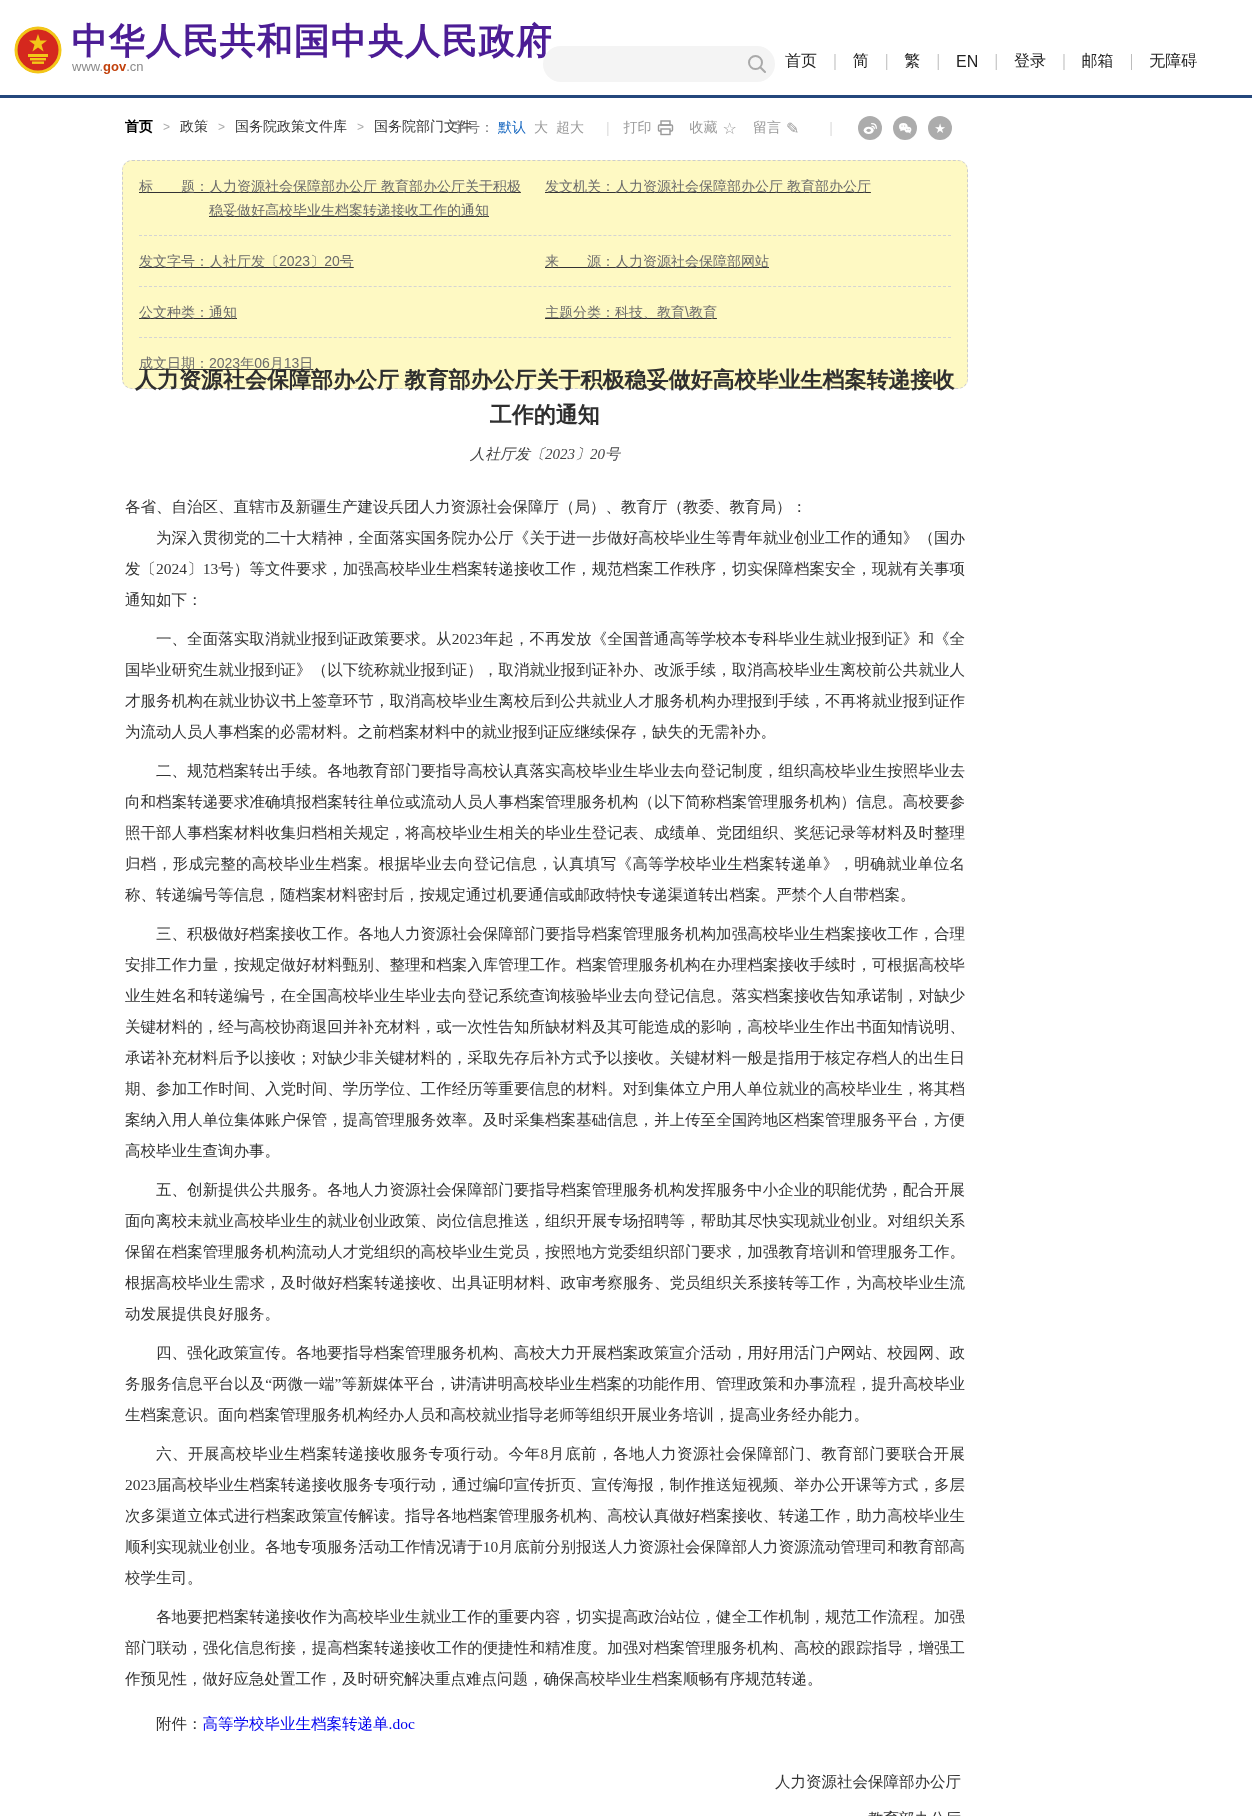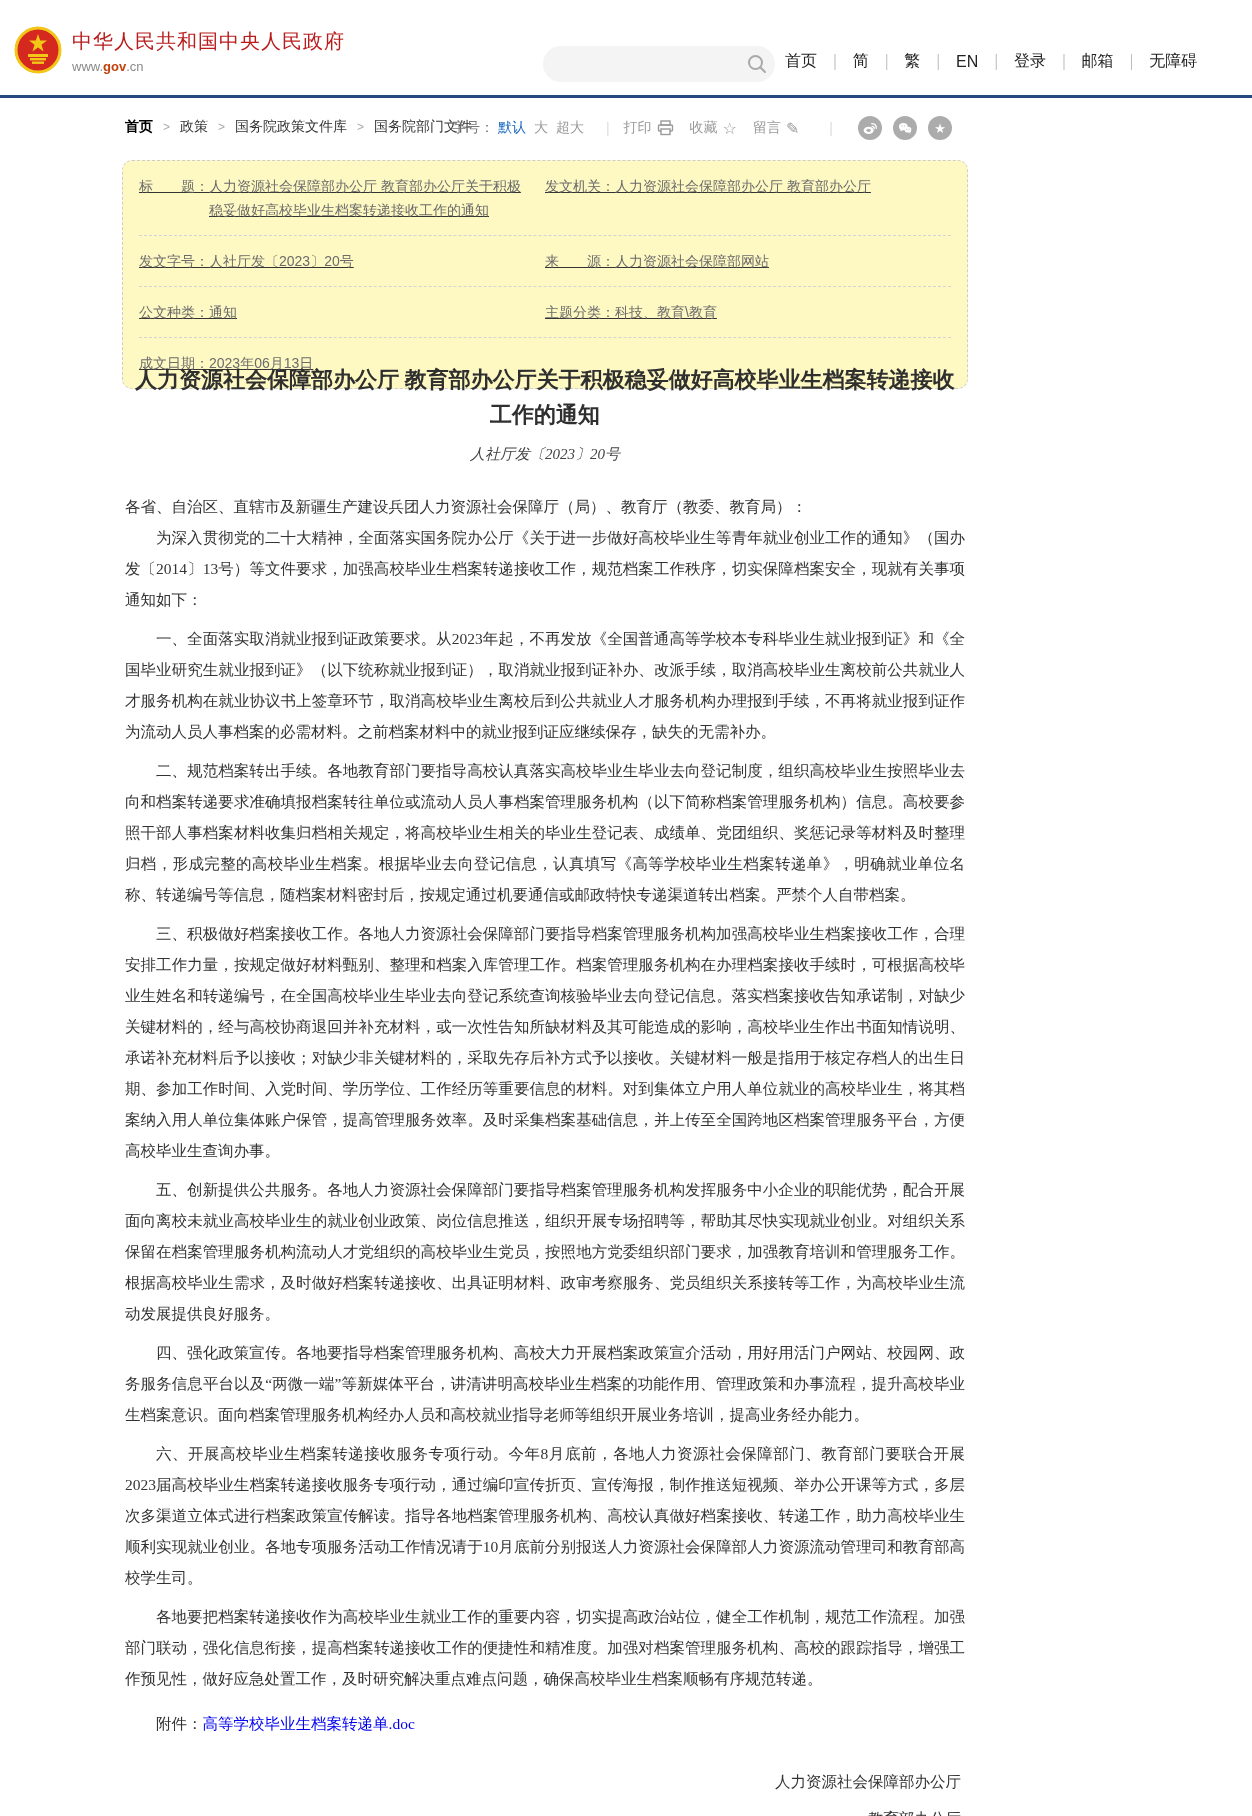"中华人民共和国中央人民政府" .site-title { color: #b91c1c -> #4c1d95; font-size: 20px -> 36px; font-weight: normal -> bold }
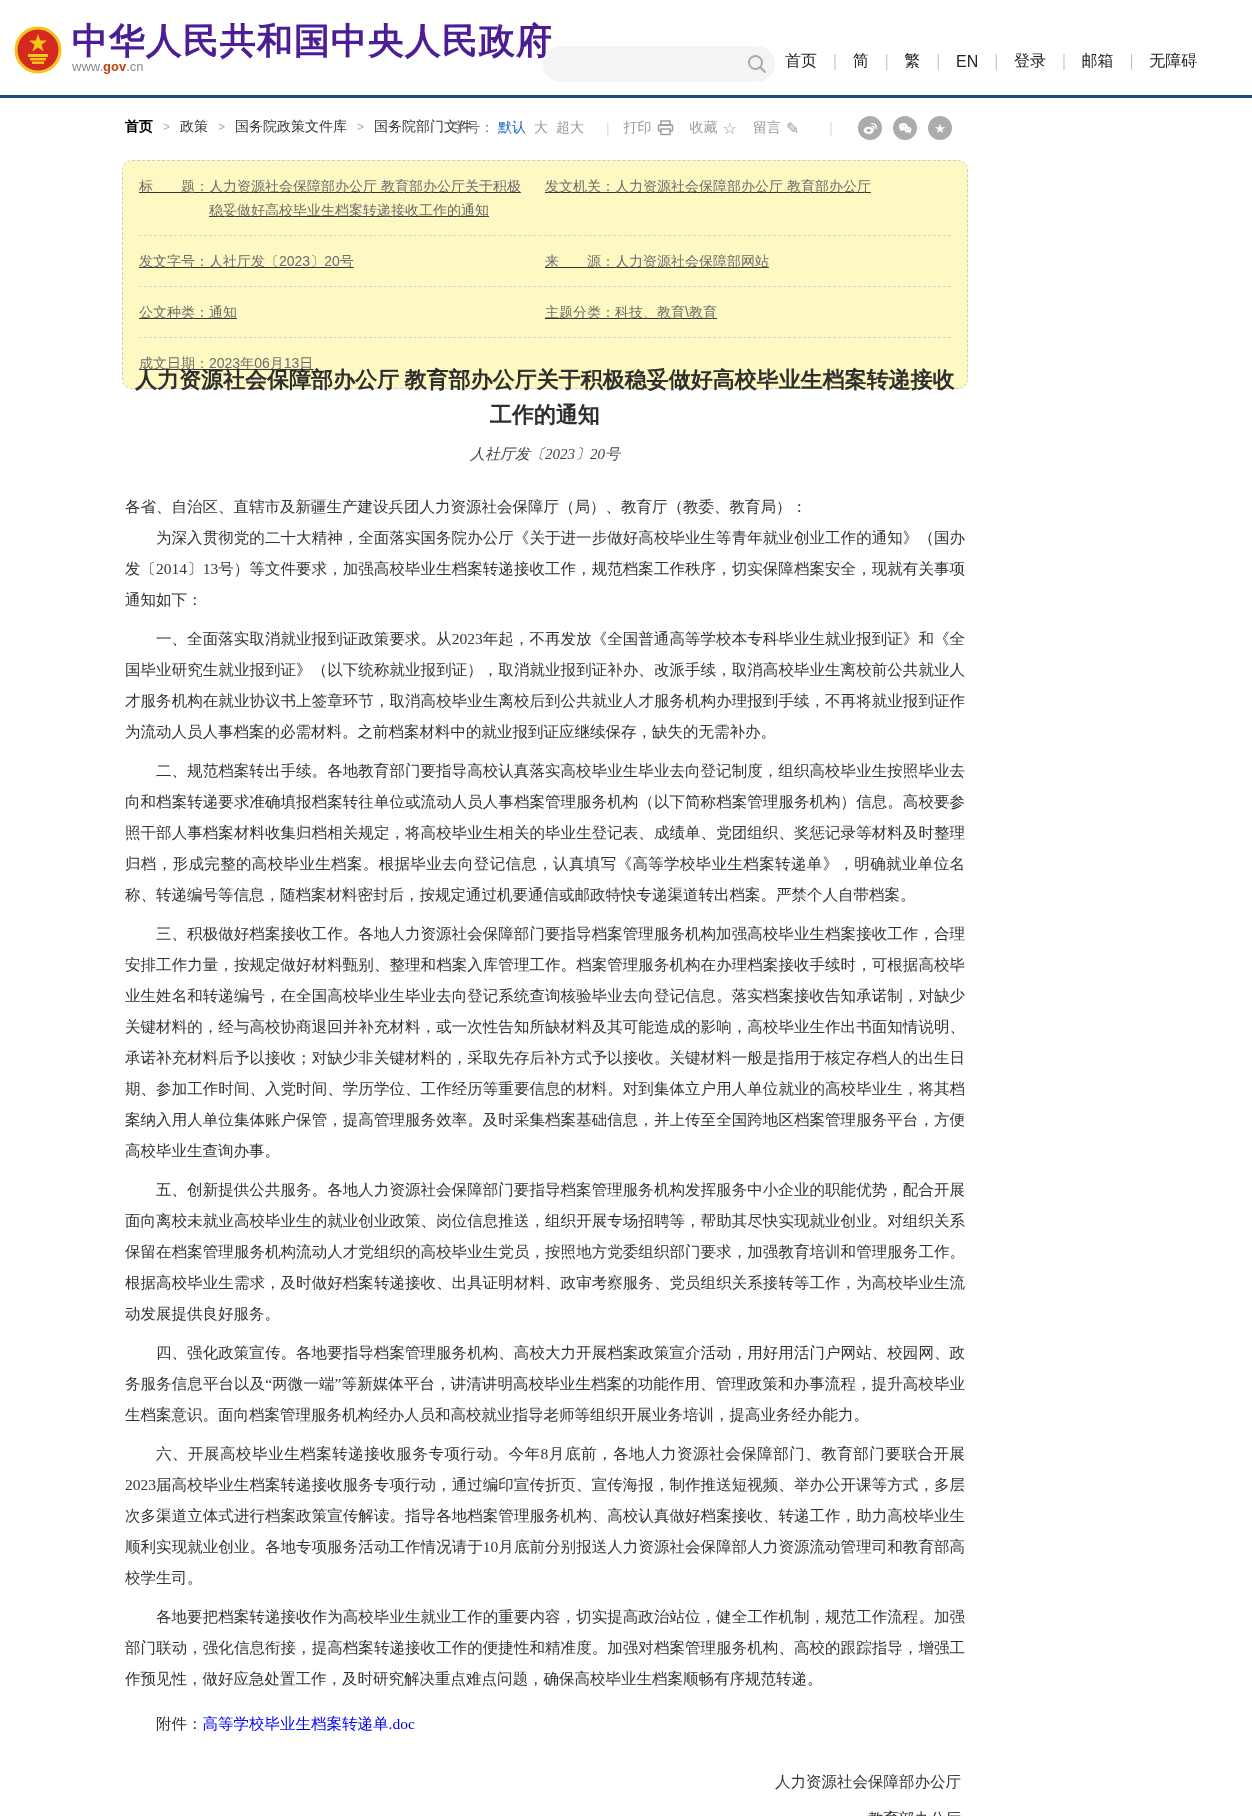"为深入贯彻党的二十大精神，全面落实国务院办公厅《关于进一步做好高校毕业生等青年就" p.para { text: 2014 -> 2024 }
